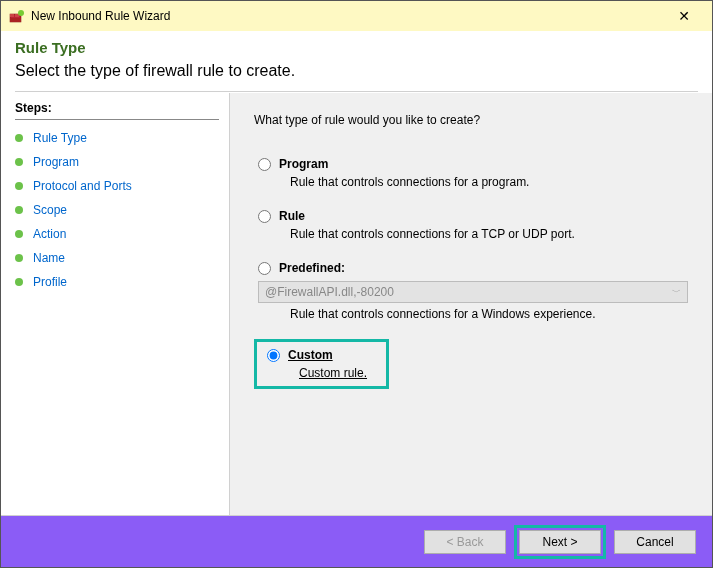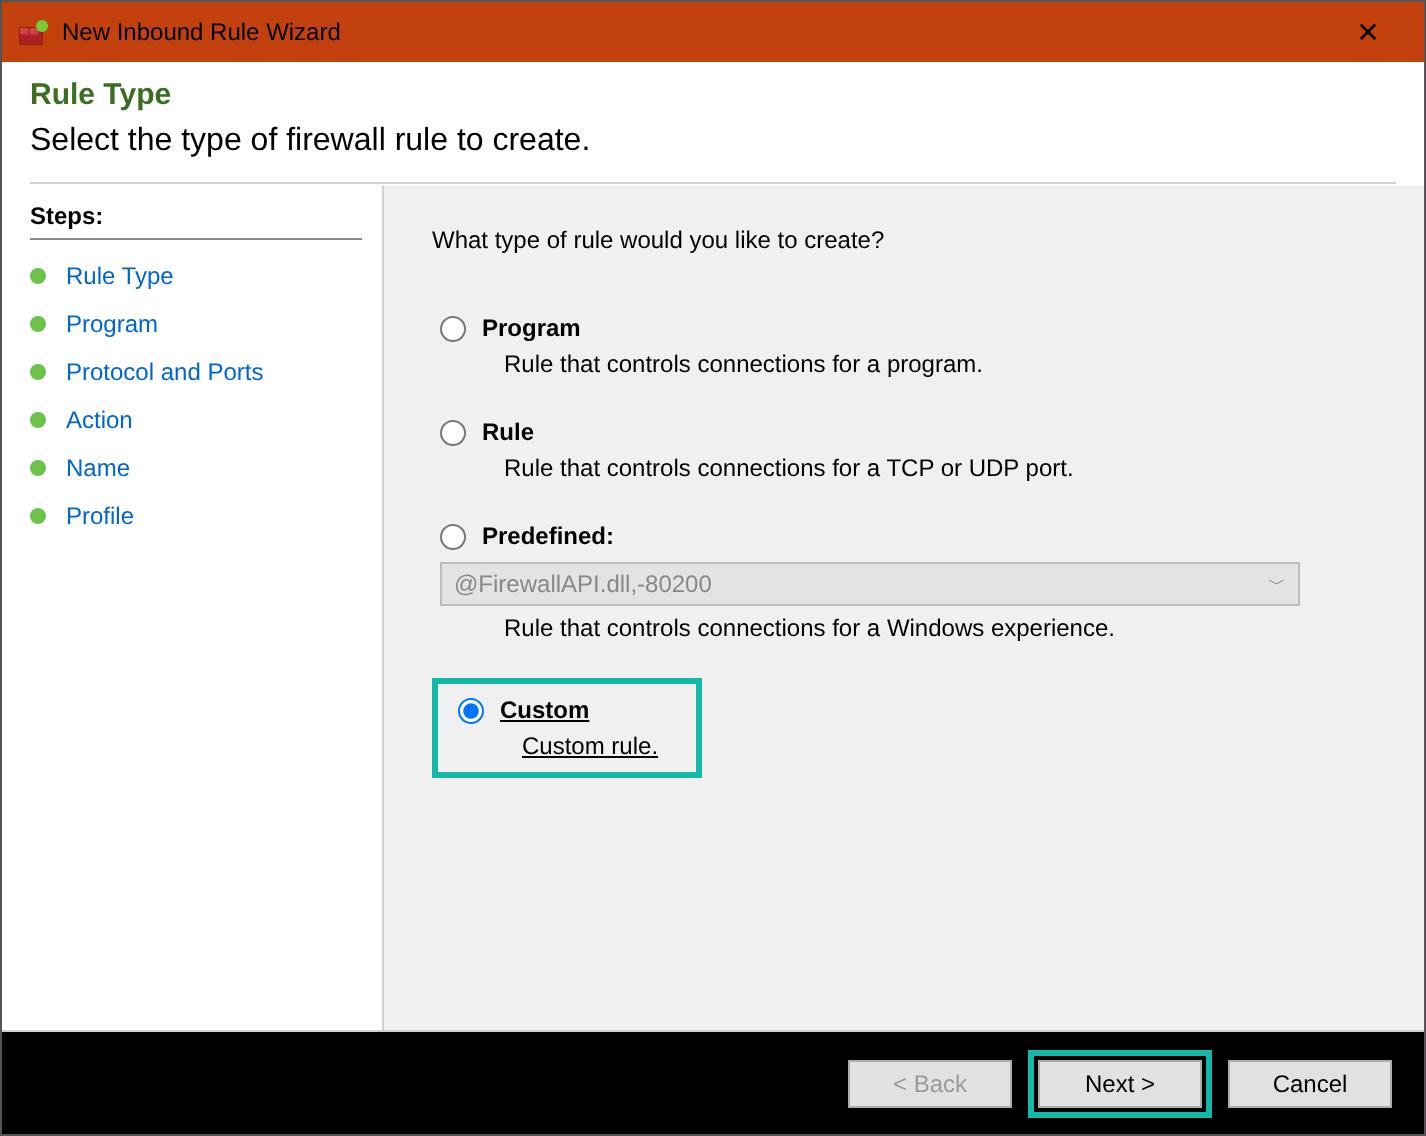"New Inbound Rule Wizard" .titlebar { background: #c2410c -> #fef9c3 }
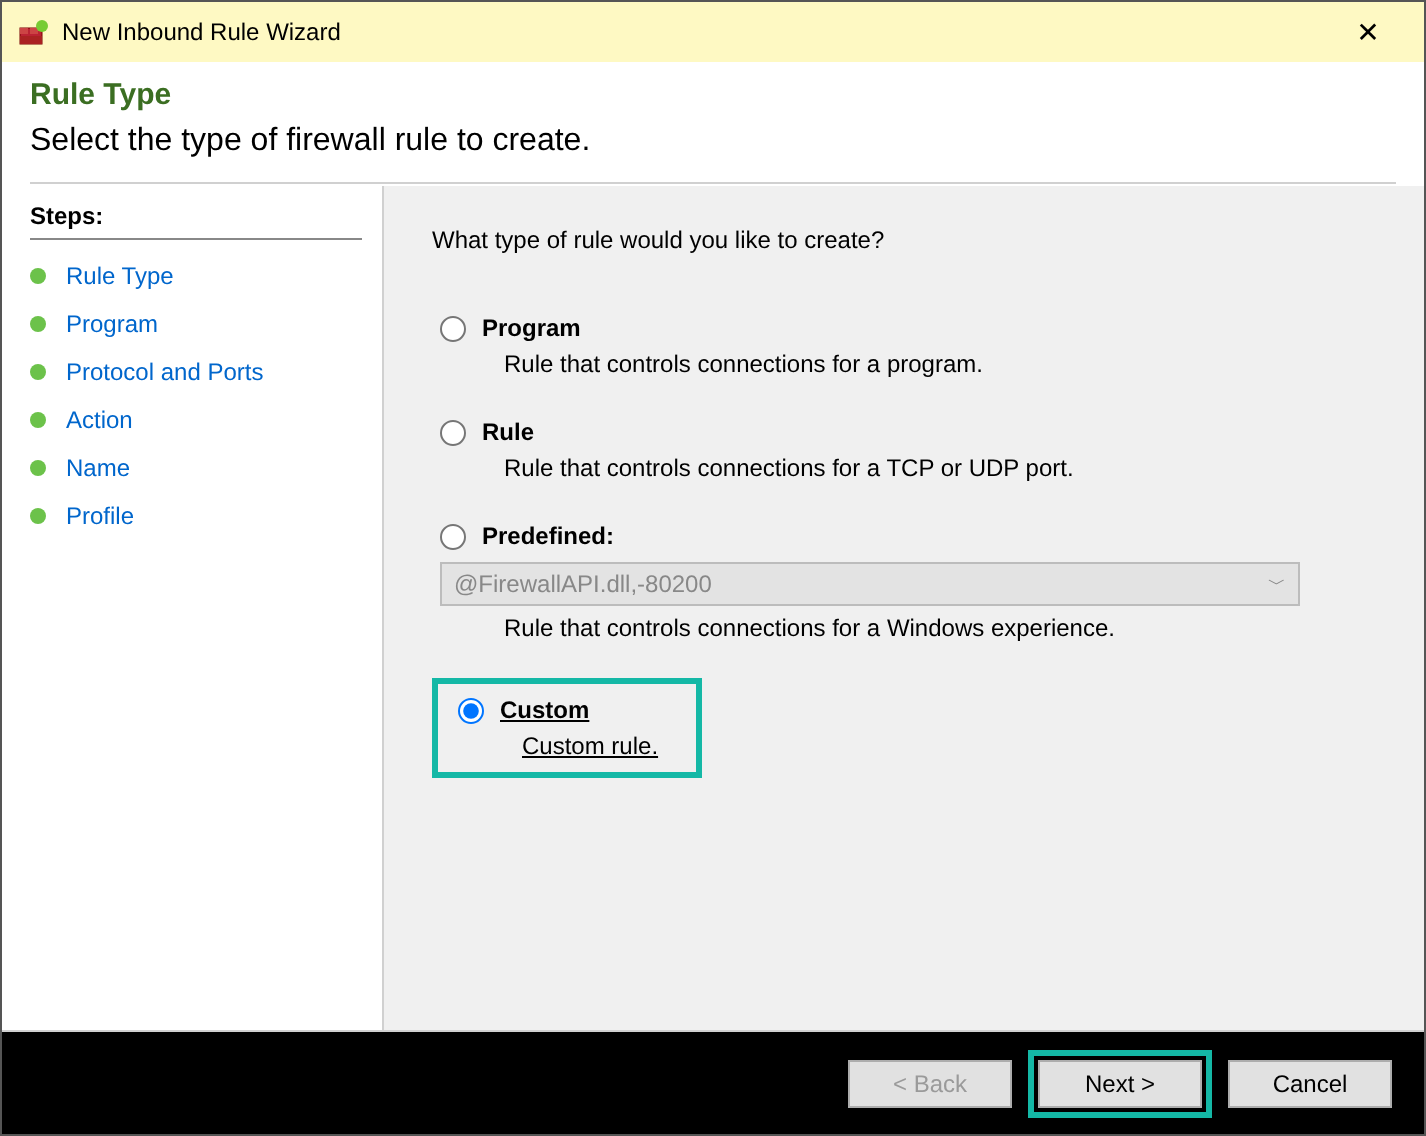"Steps:" .sidebar { width: 190px -> 228px }
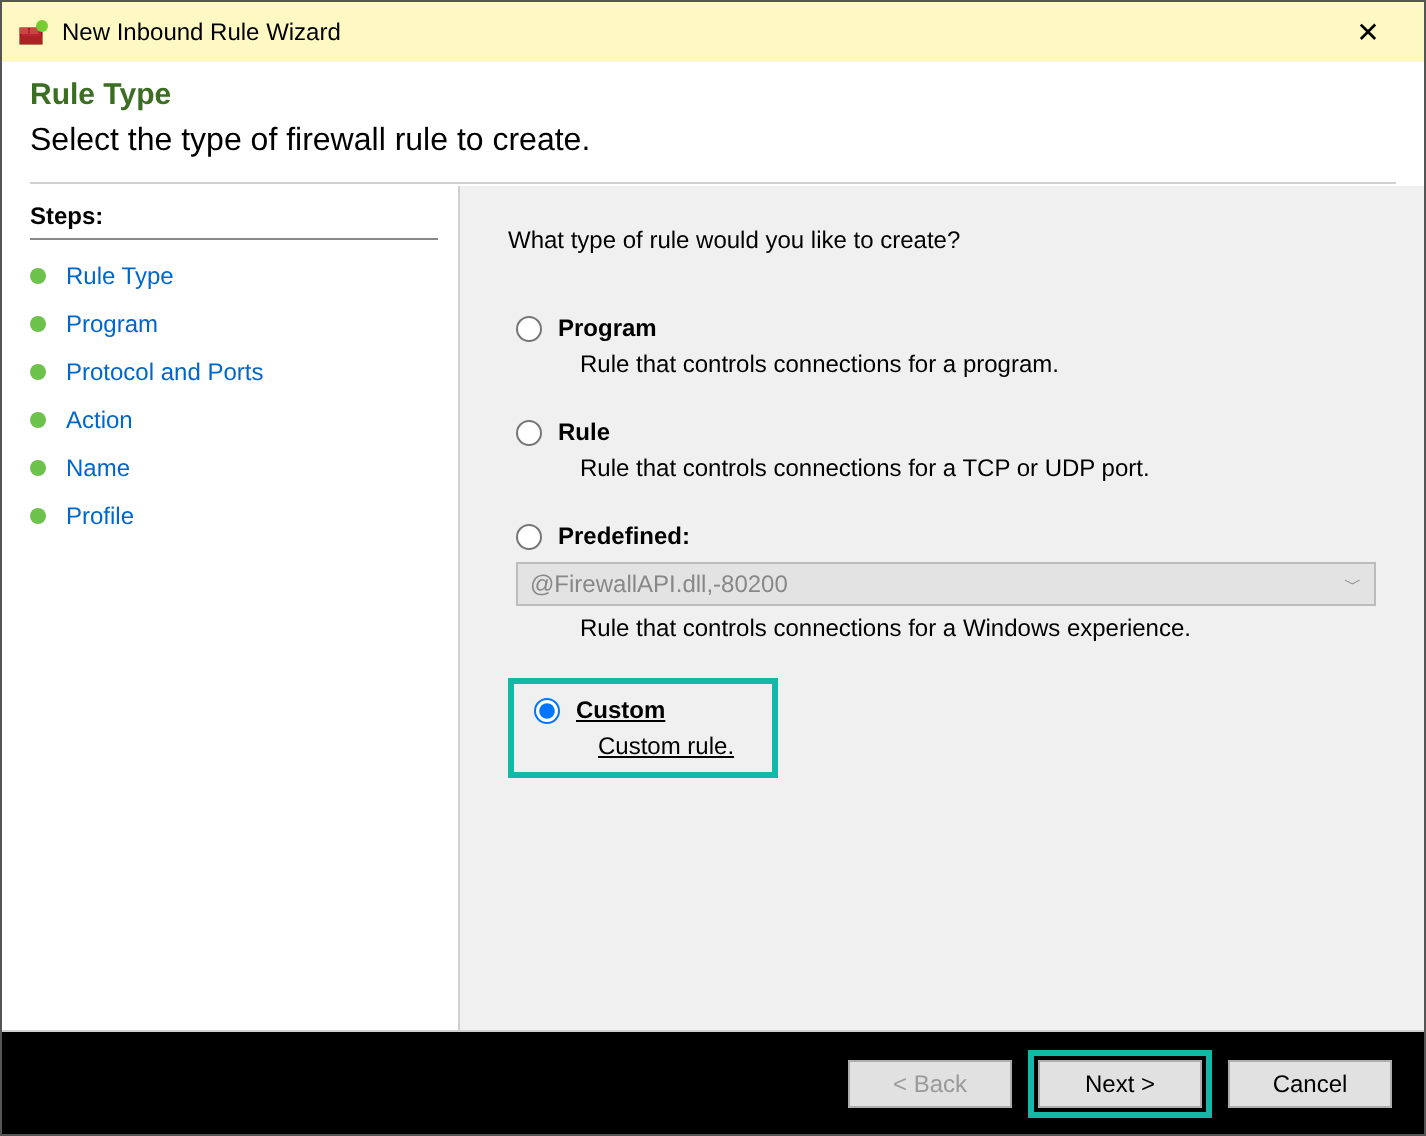"Scope" div.step-item { html: none -> <div> <span></span> <a>Scope</a> </div> }
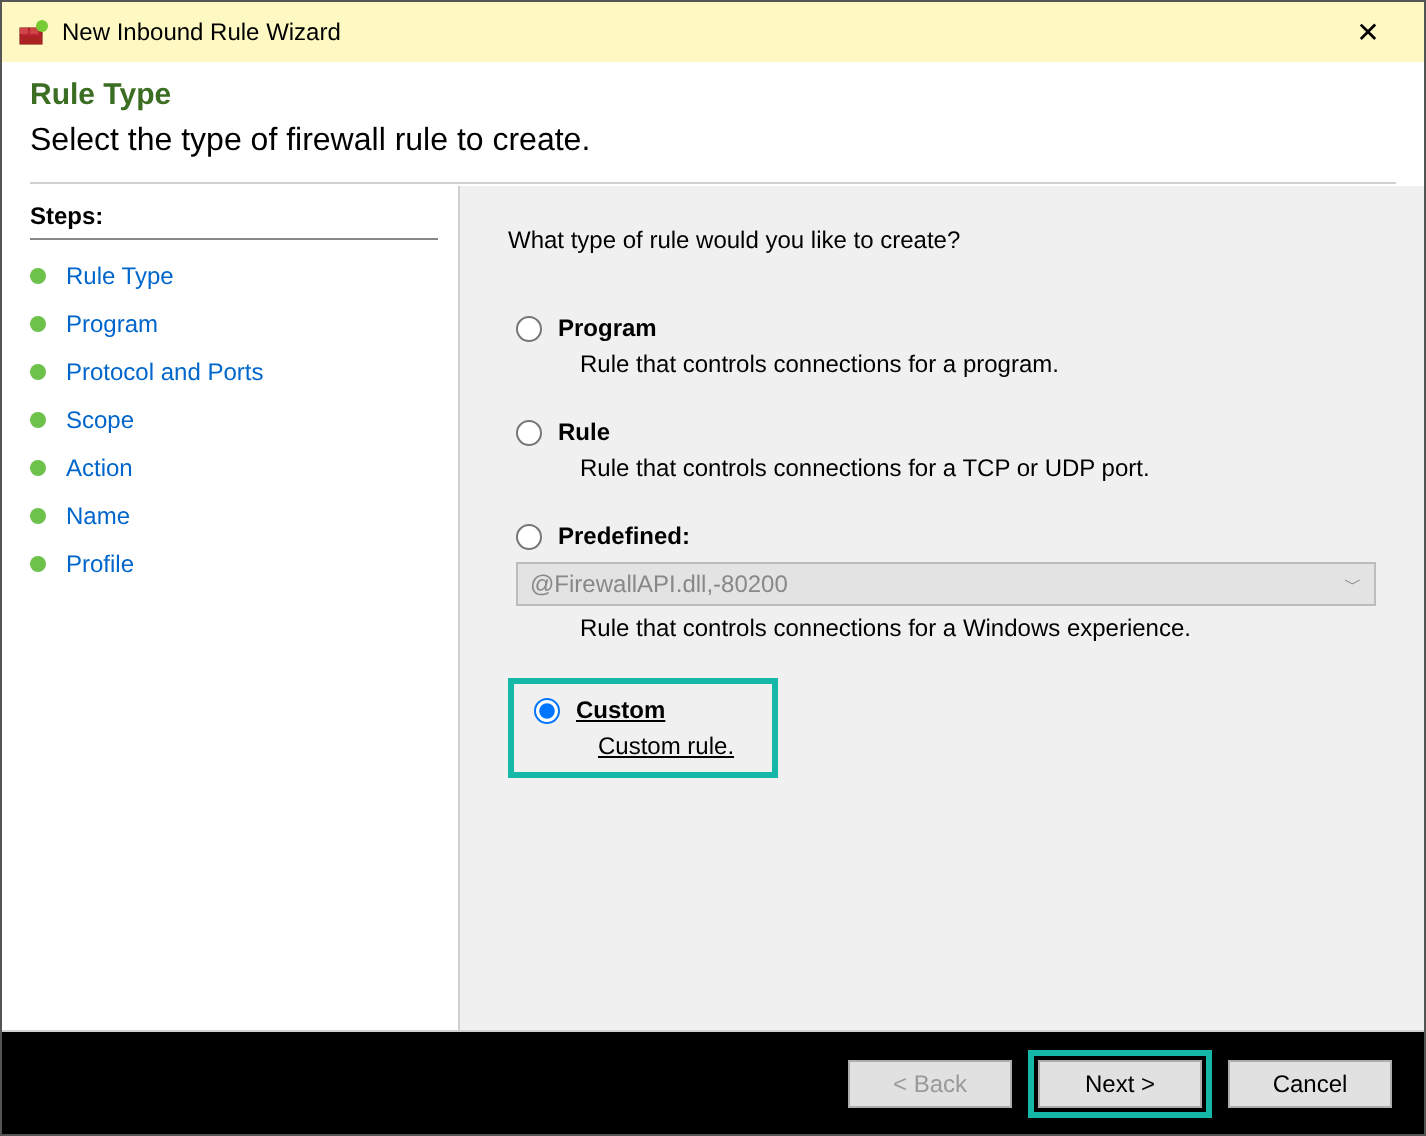"< Back" .footer { background: #000000 -> #8b5cf6 }
